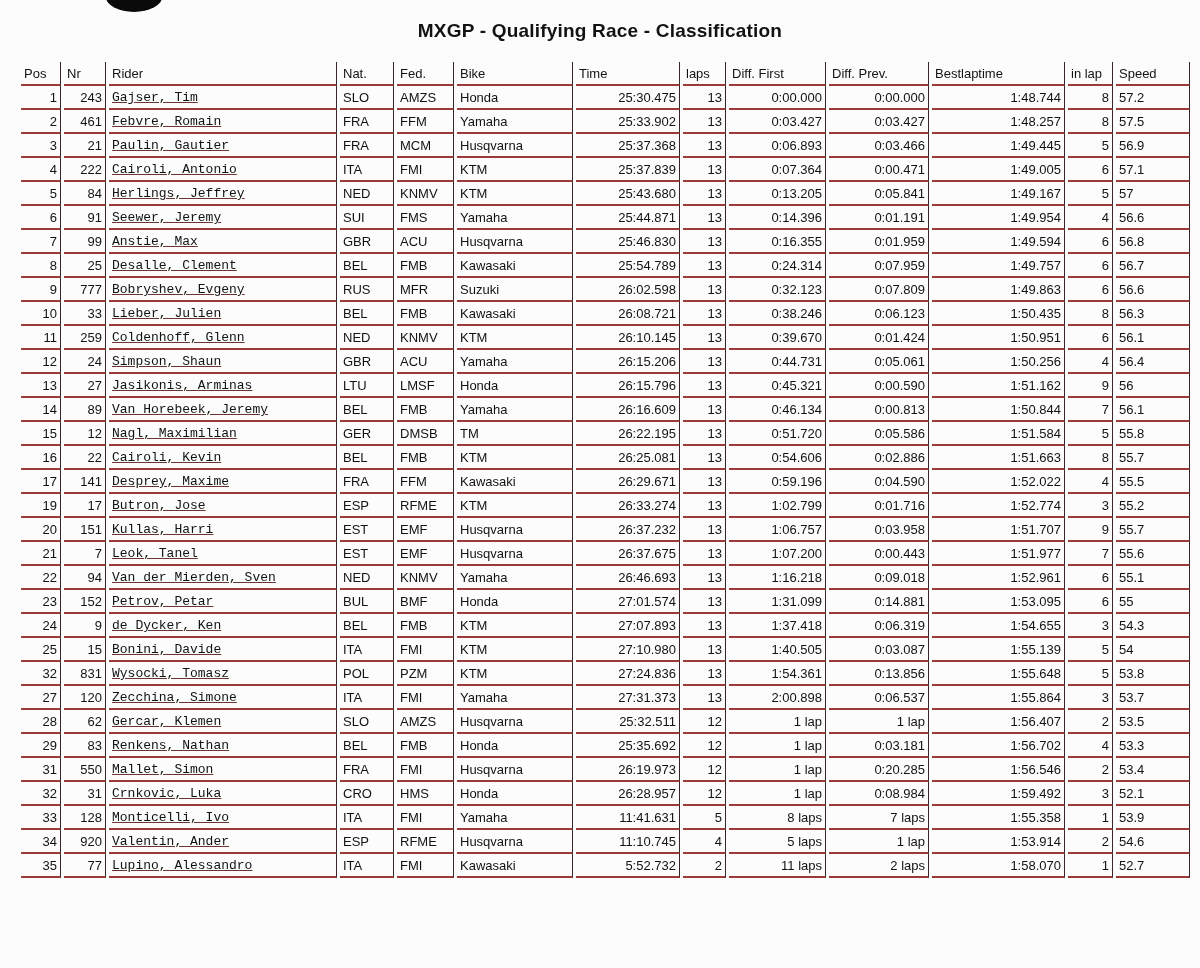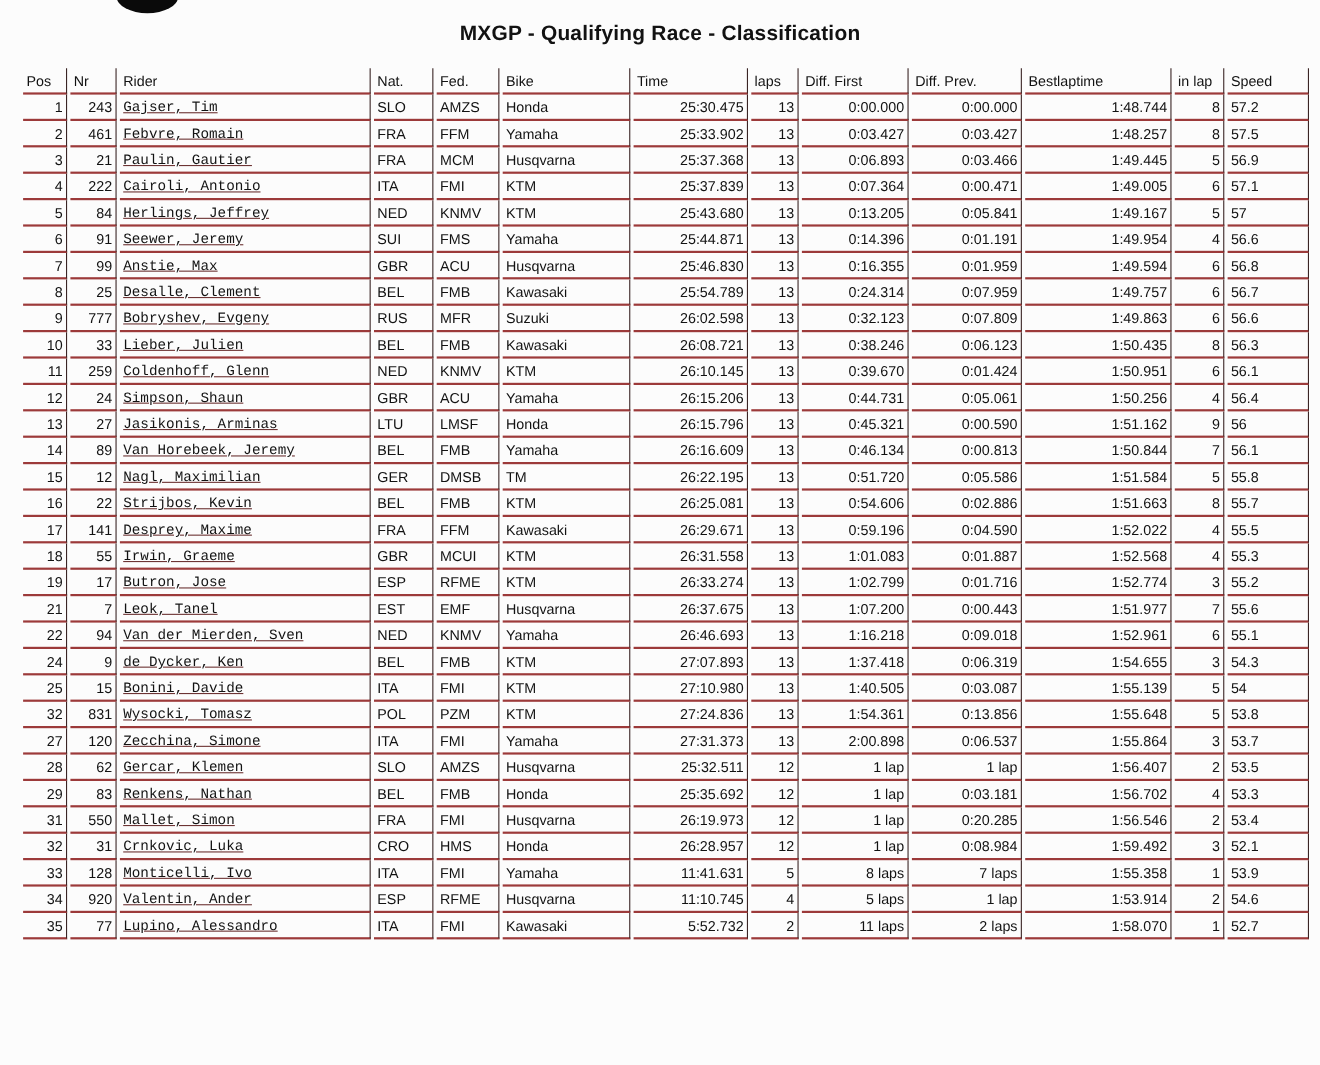"Strijbos, Kevin" span.rider-link { text: Strijbos -> Cairoli }
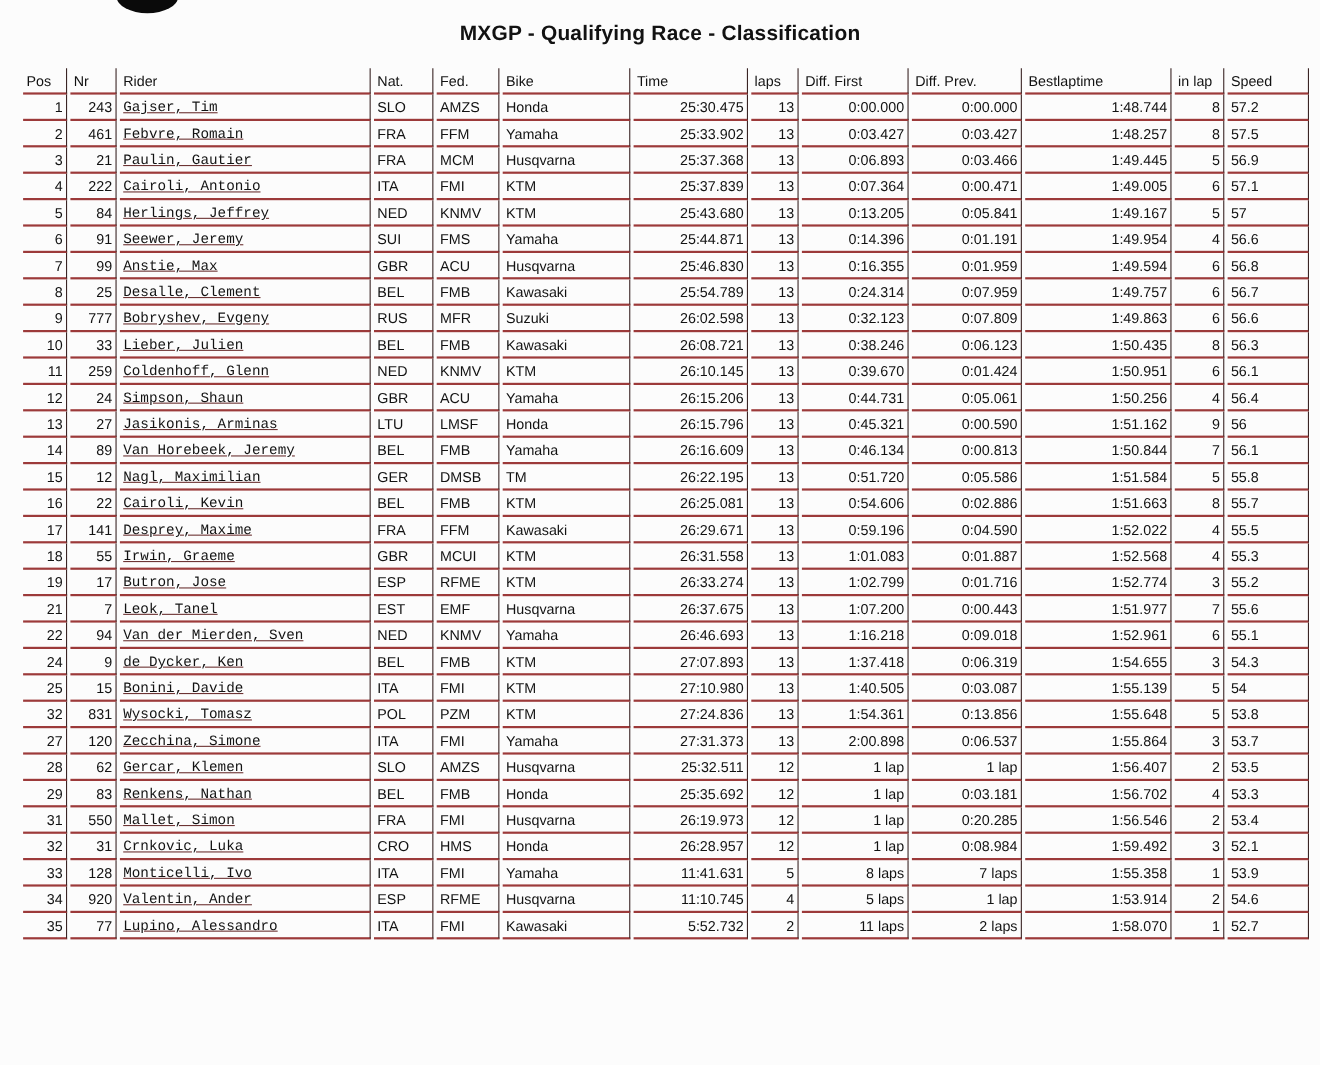"18" tr { html: <tr> <td>18</td> <td>55</td> <td><span>Irwin, Graeme</span></td> <td>GBR</td> <td>MCUI</td> <td>KTM</td> <td>26:31.558</td> <td>13</td> <td>1:01.083</td> <td>0:01.887</td> <td>1:52.568</td> <td>4</td> <td>55.3</td> </tr> -> none }
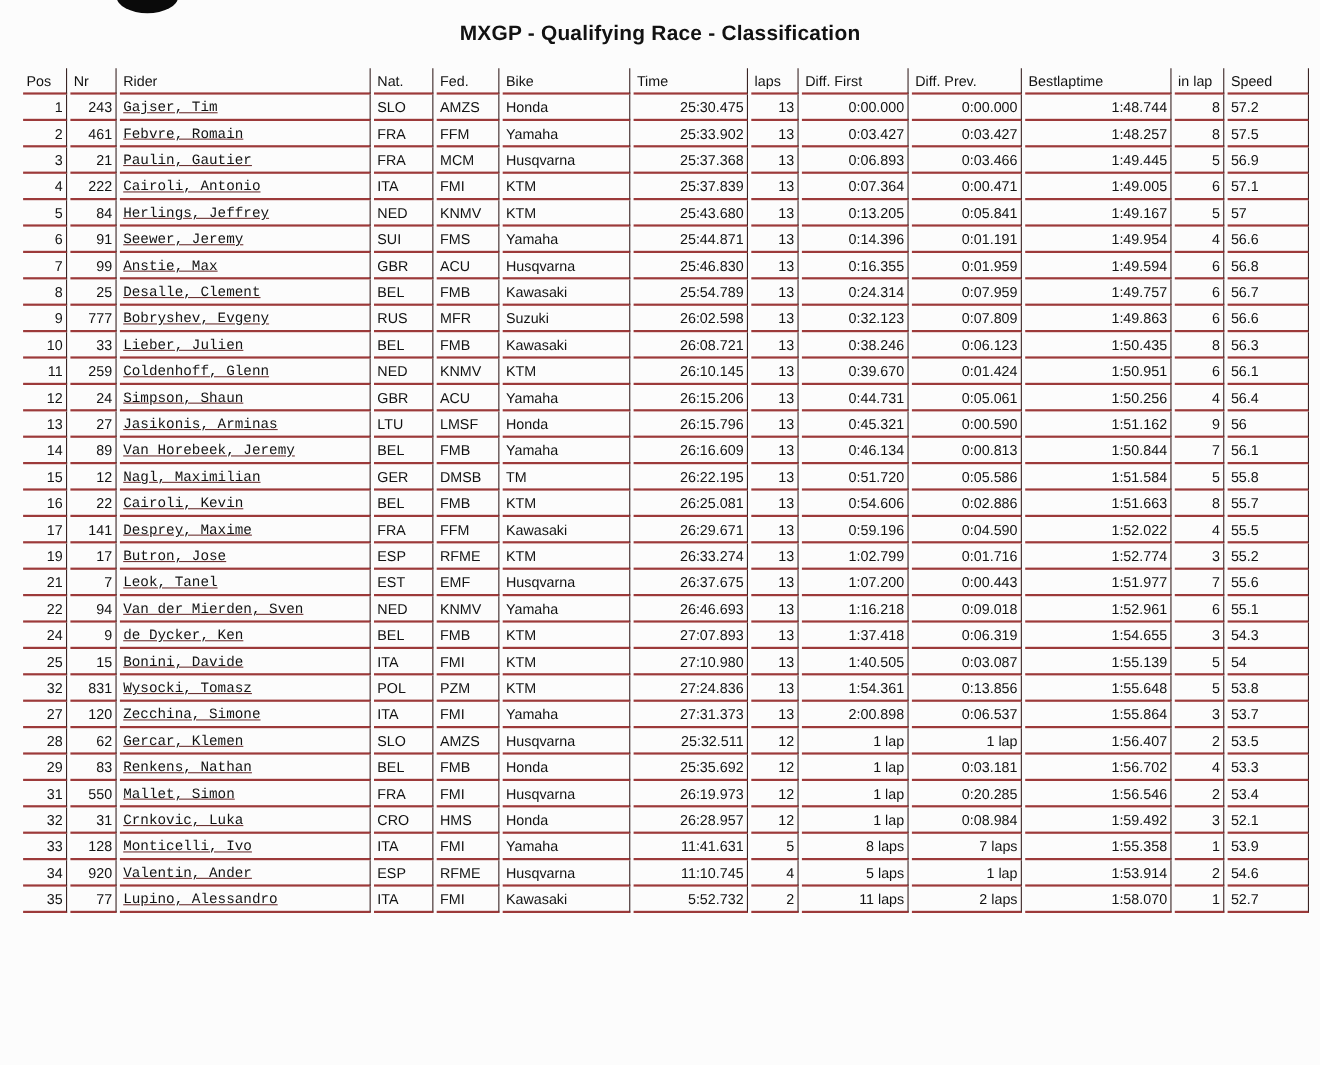"20" tr { html: none -> <tr> <td>20</td> <td>151</td> <td><span>Kullas, Harri</span></td> <td>EST</td> <td>EMF</td> <td>Husqvarna</td> <td>26:37.232</td> <td>13</td> <td>1:06.757</td> <td>0:03.958</td> <td>1:51.707</td> <td>9</td> <td>55.7</td> </tr> }
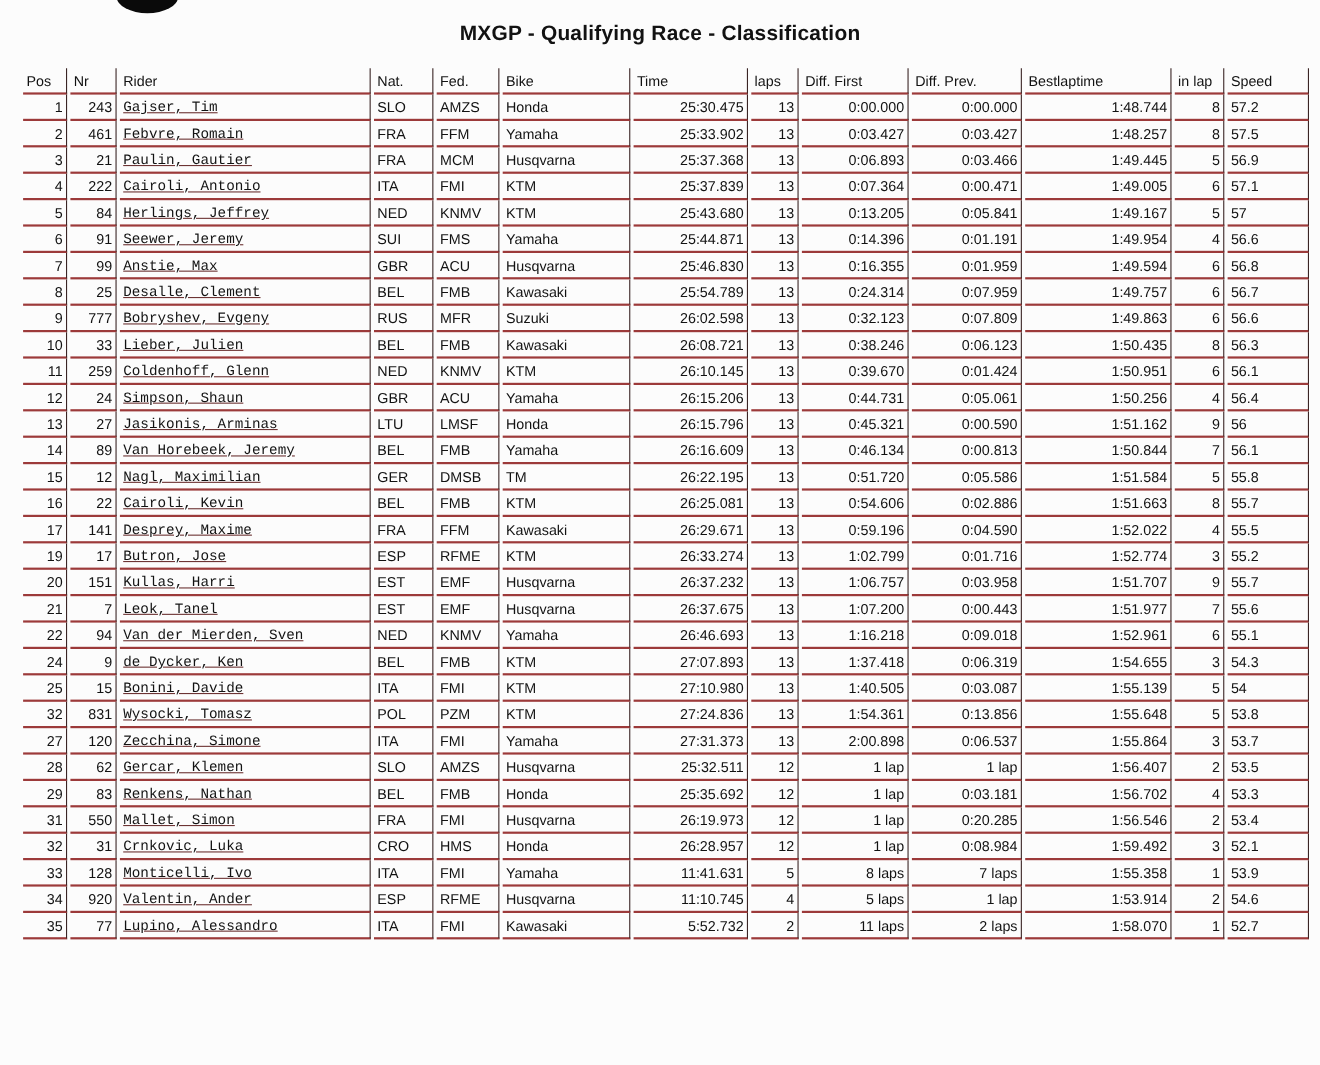"23" tr { html: none -> <tr> <td>23</td> <td>152</td> <td><span>Petrov, Petar</span></td> <td>BUL</td> <td>BMF</td> <td>Honda</td> <td>27:01.574</td> <td>13</td> <td>1:31.099</td> <td>0:14.881</td> <td>1:53.095</td> <td>6</td> <td>55</td> </tr> }
